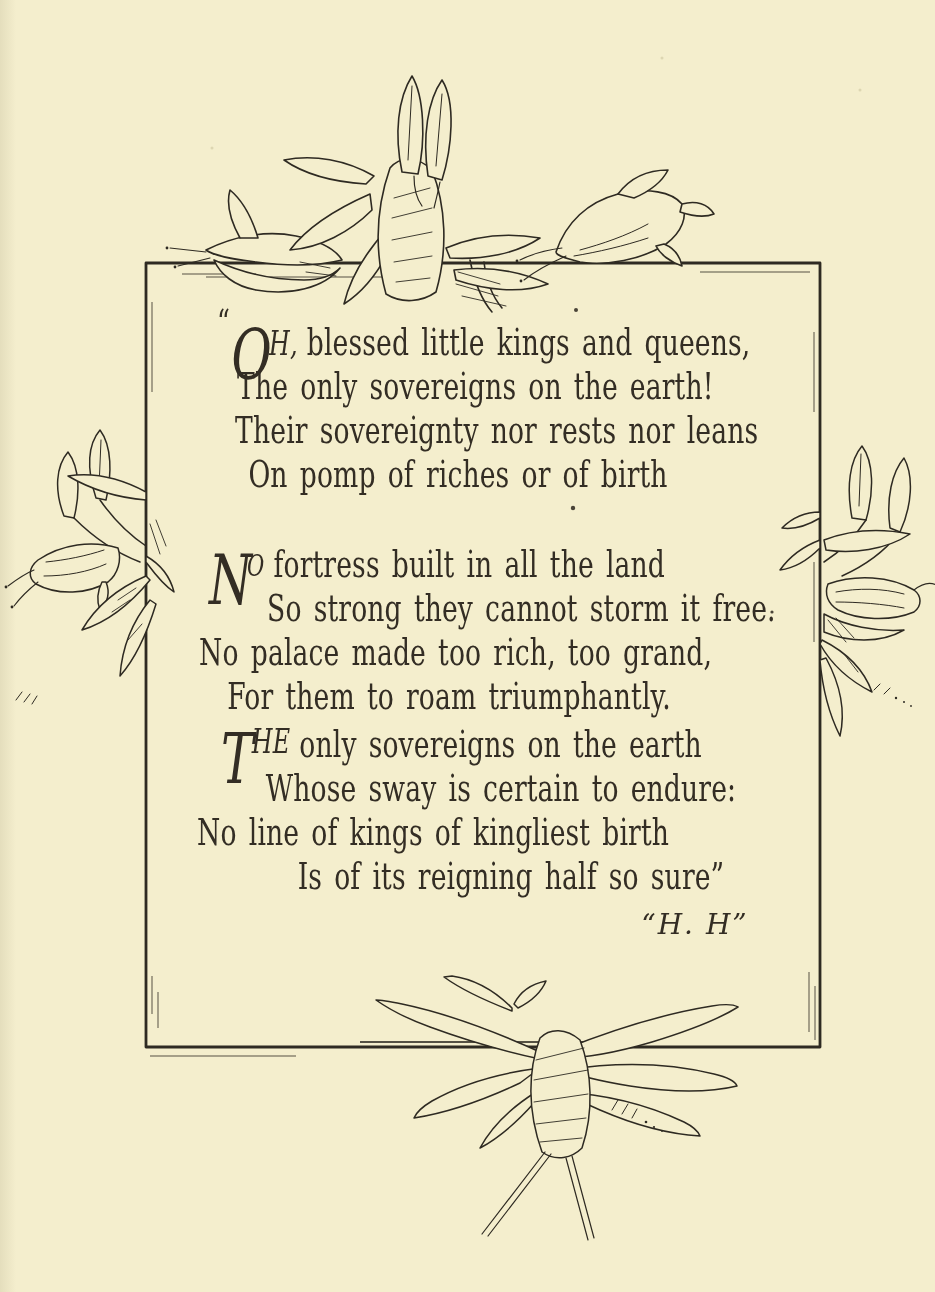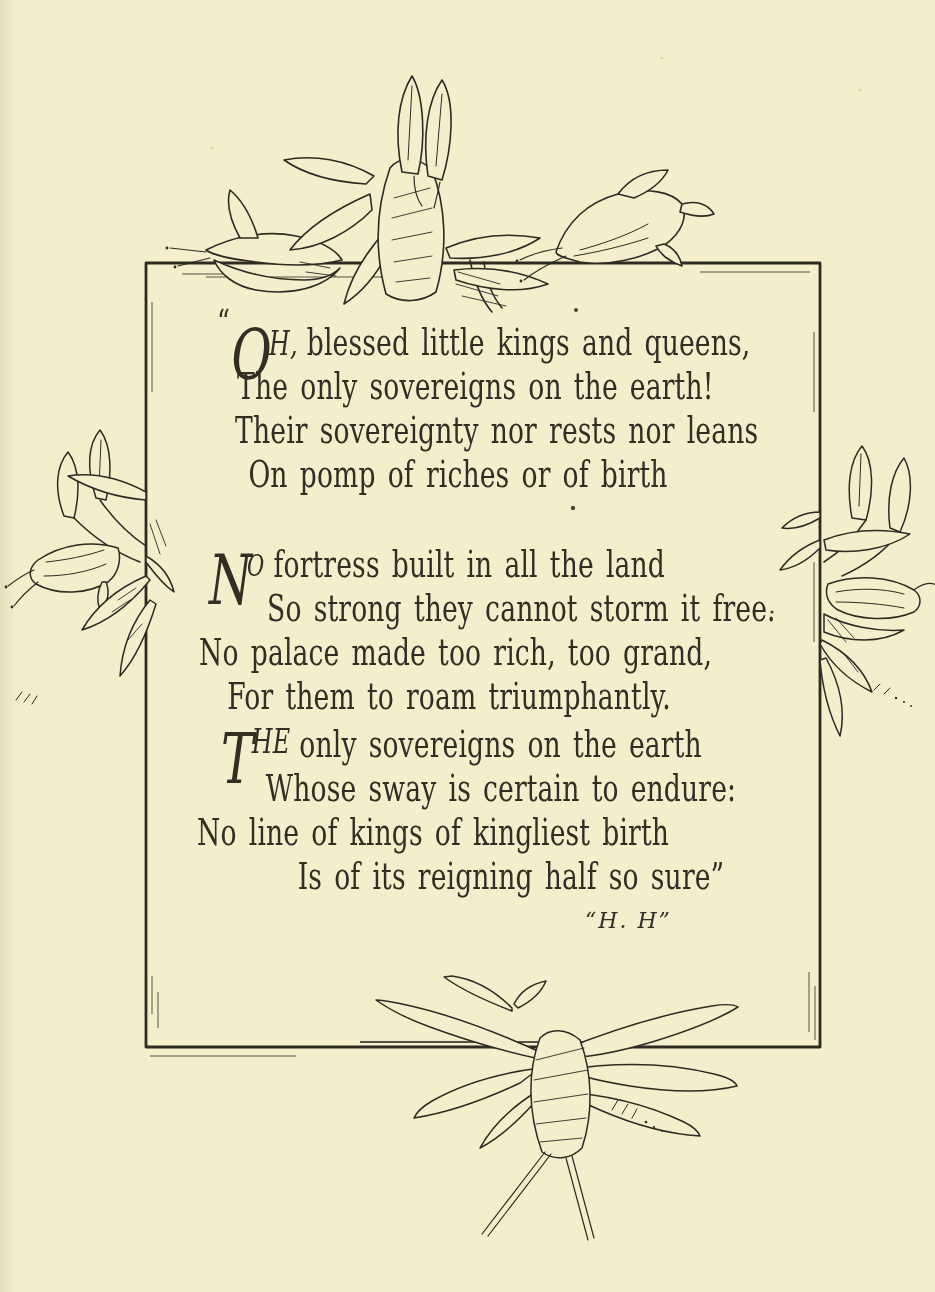"“H. H”" .signature { font-size: 22px -> 28px; text-align: left -> center }
